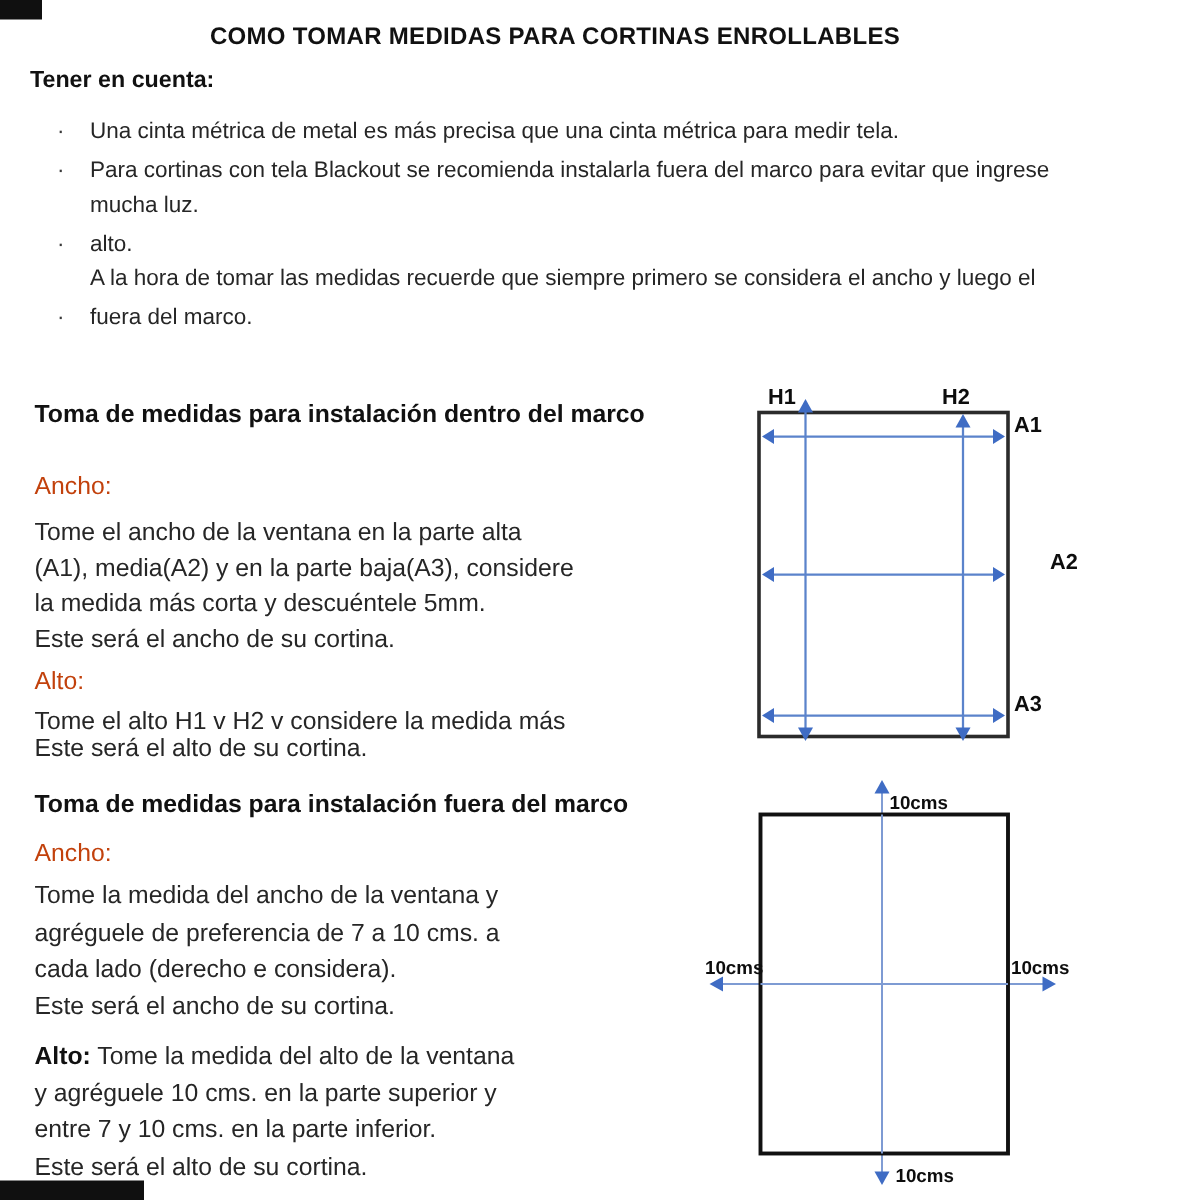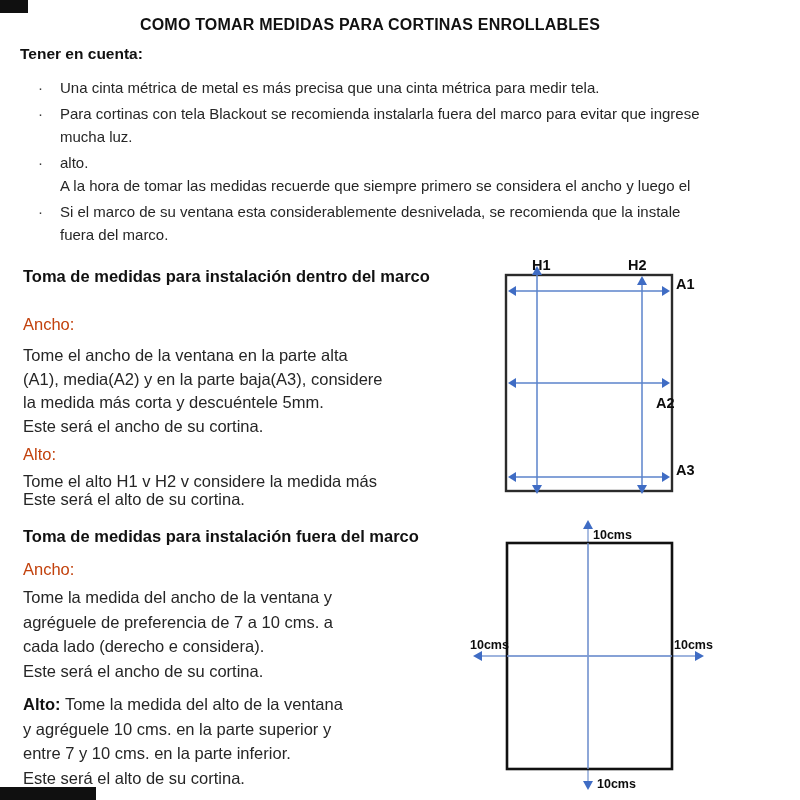"Si el marco de su" div.bline { html: <div>Si el marco de su ventana esta considerablemente desnivelada, se recomienda que la instale</div> -> none }
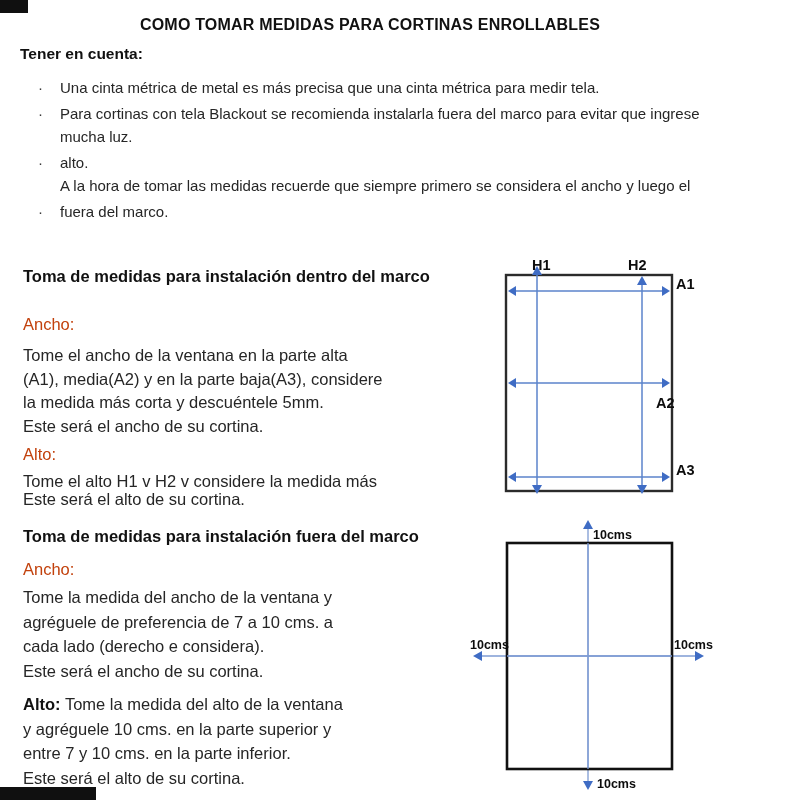"H1" div.abs { margin-left: 20px -> none }
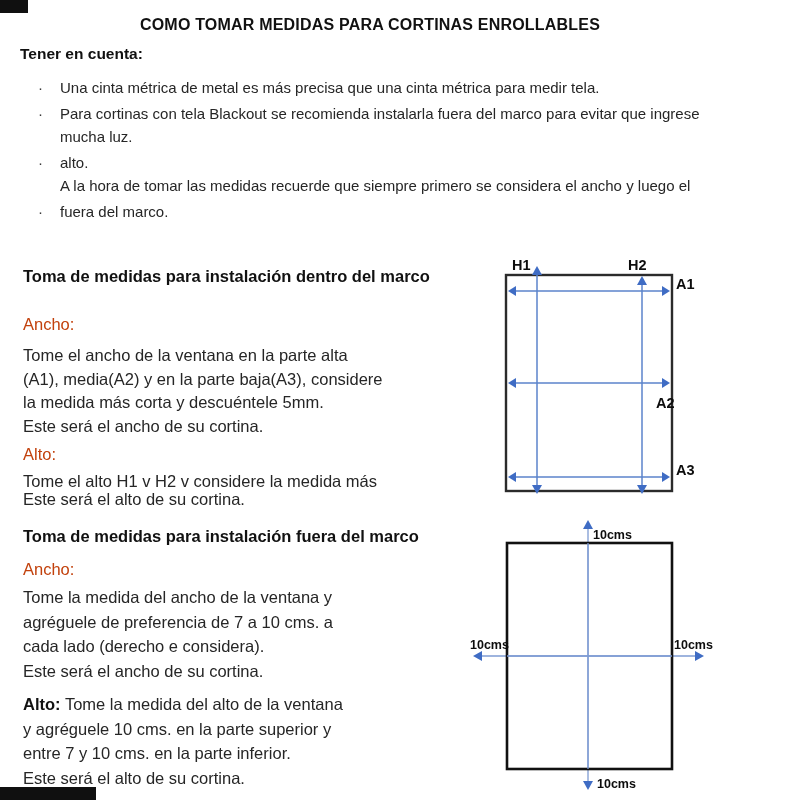"A2" div.abs { left: 656px -> 700px; margin-top: 28px -> none }
